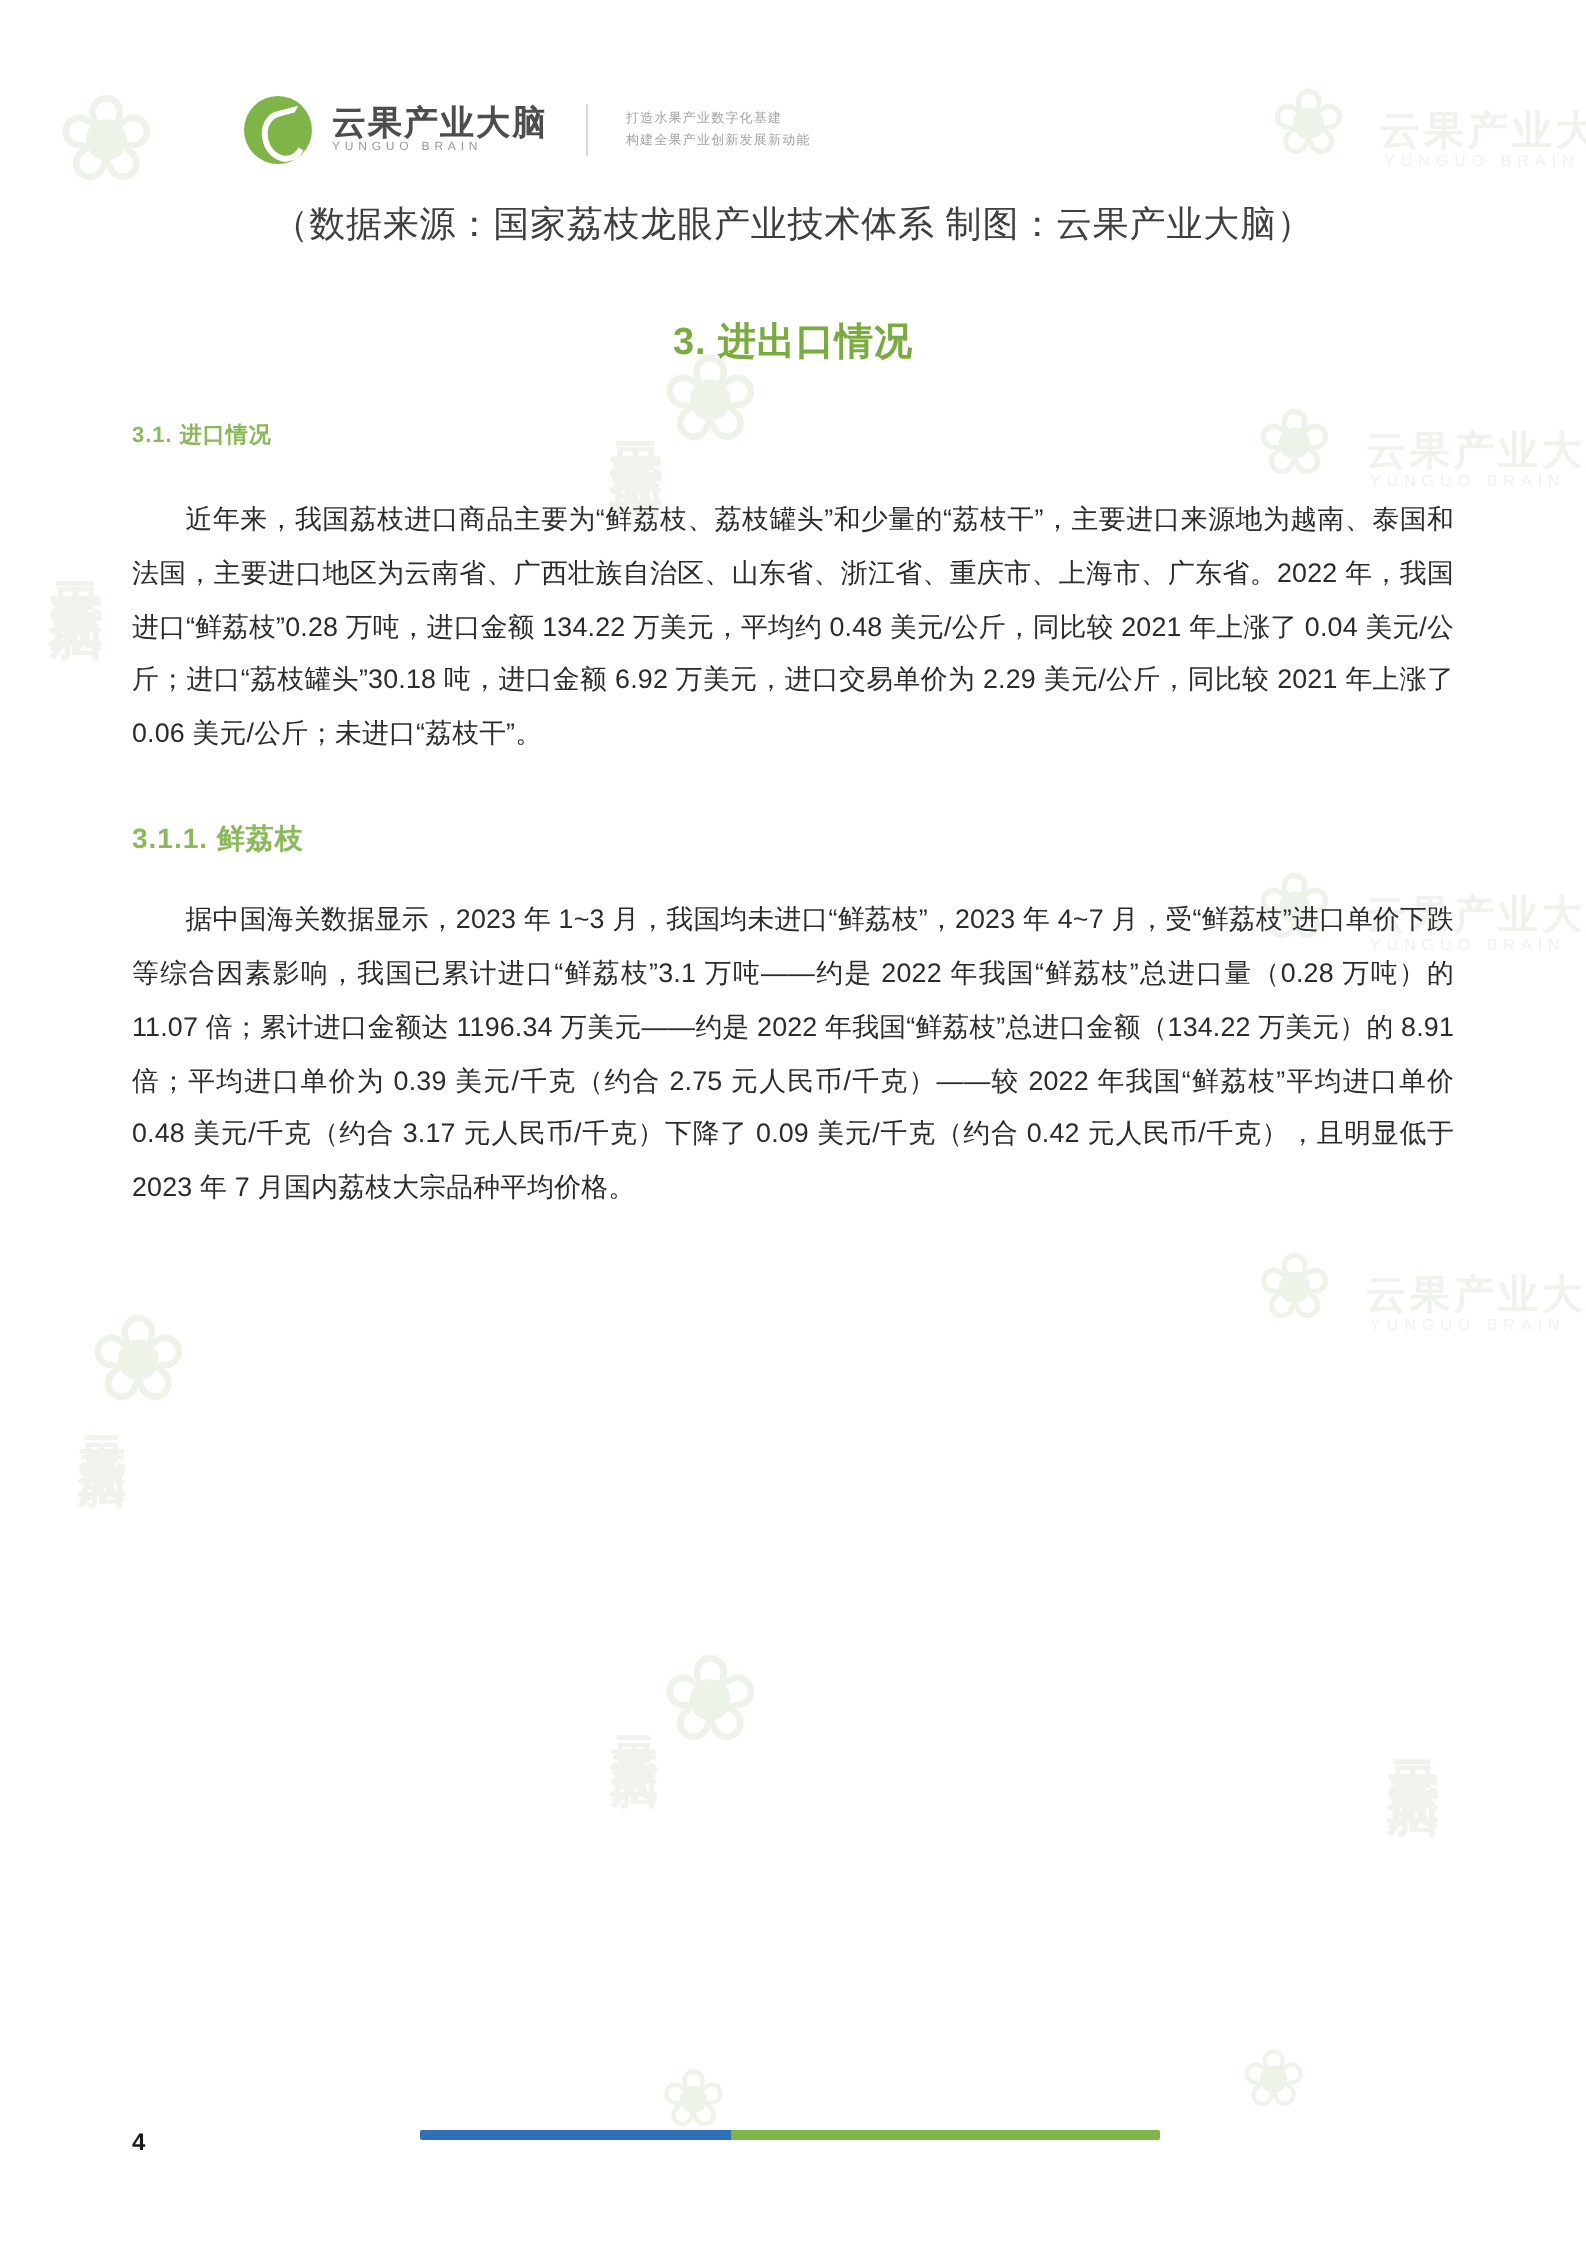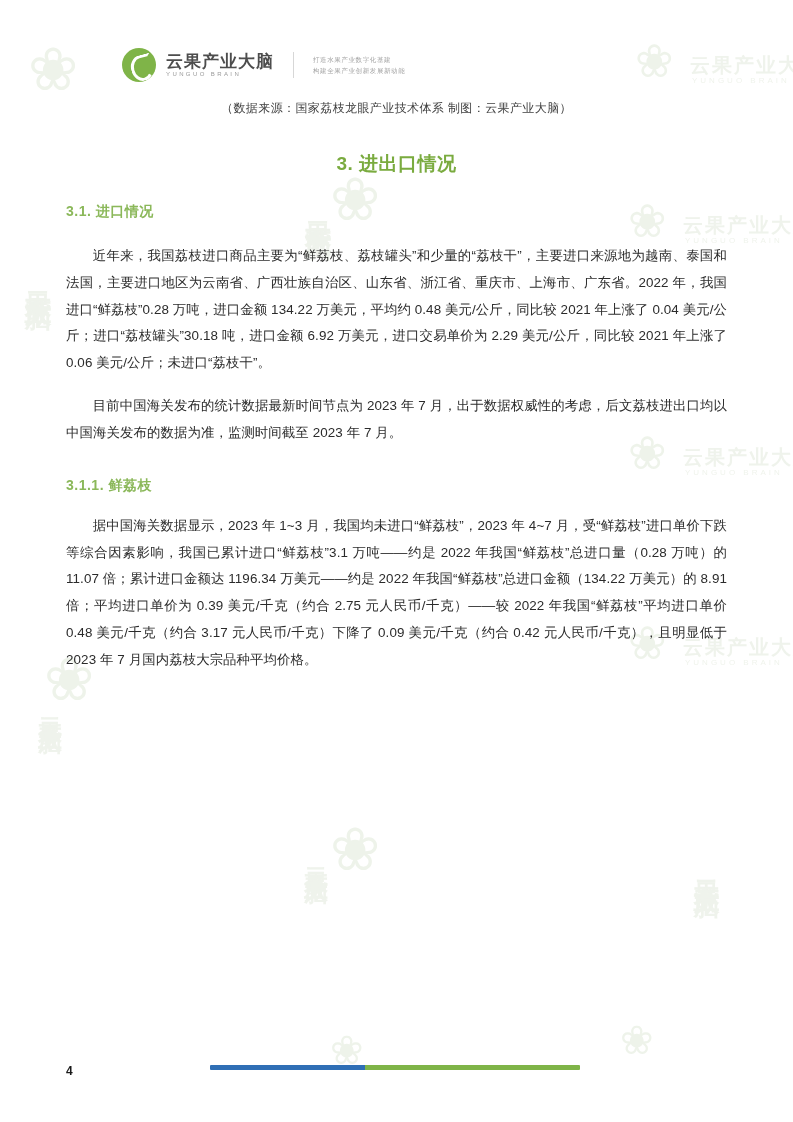"（数据来源：国家荔枝龙眼产业技术体系 制图：云果产业大脑）" .source-line { font-size: 12px -> 18px }
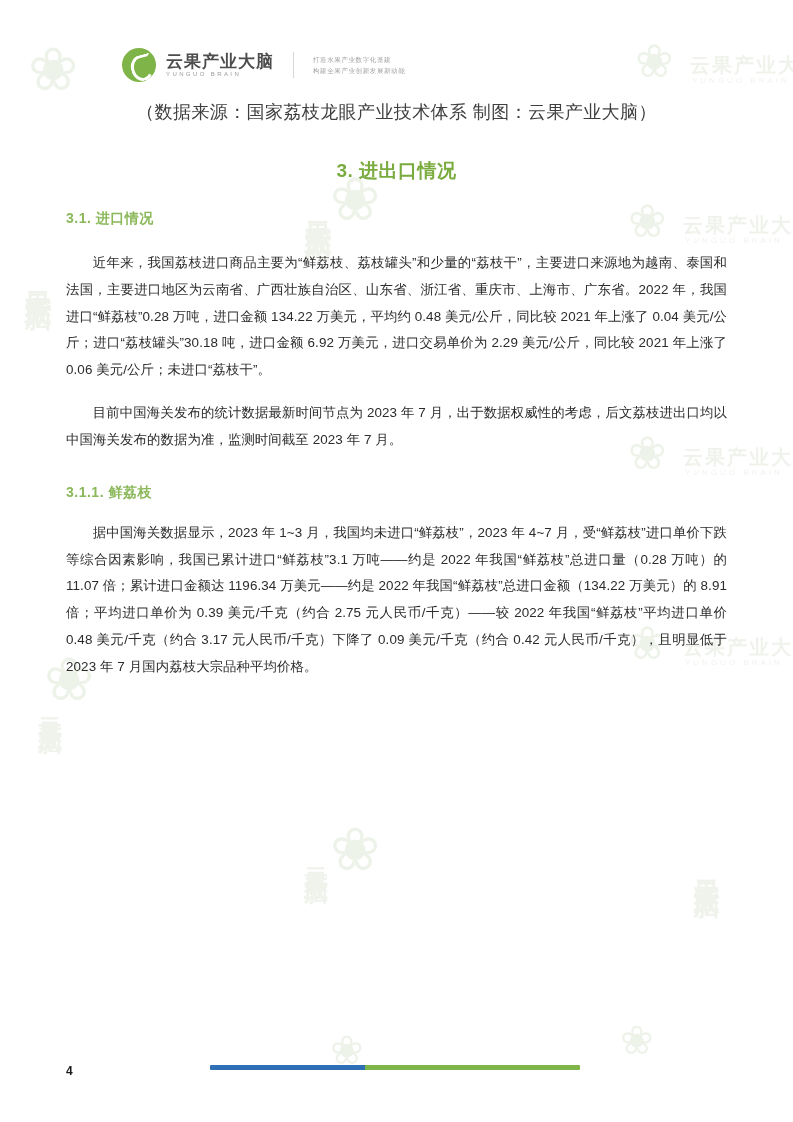"3.1. 进口情况" h3.h-sub { font-size: 14px -> 11px }
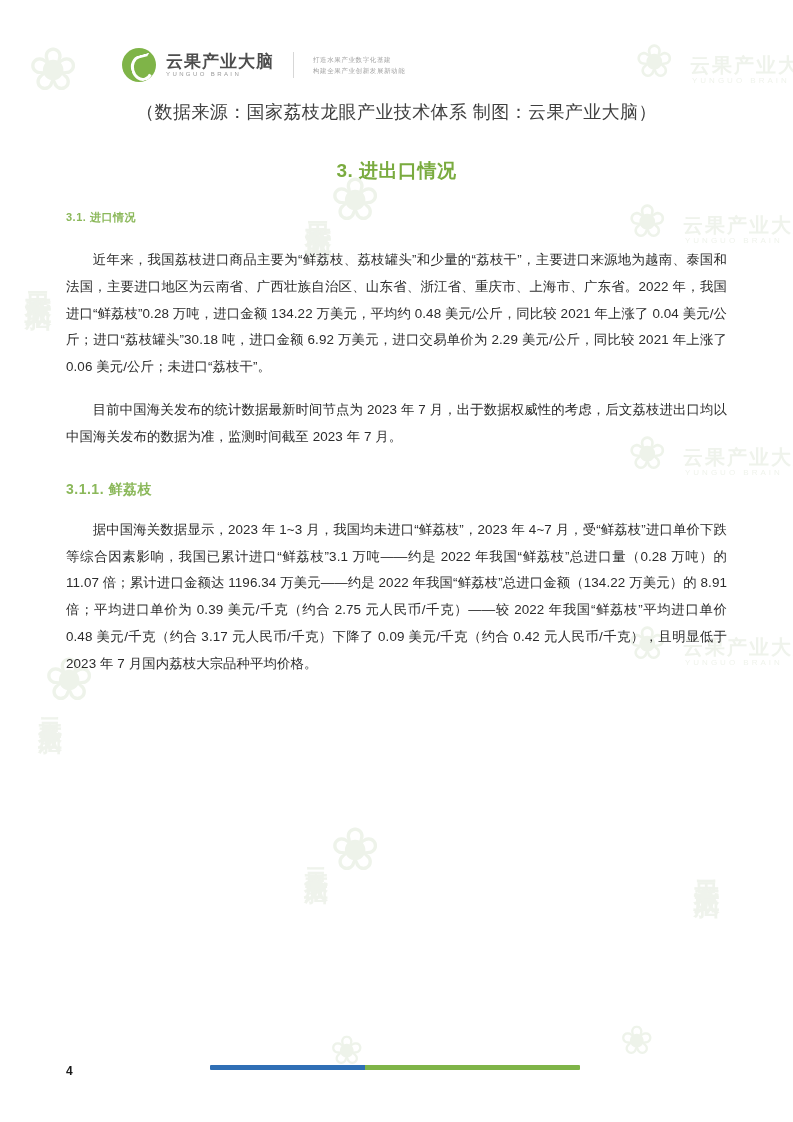"目前中国海关发布的统计数据最新时间节点为 2023 年 7" p.body-text { html: <p>目前中国海关发布的统计数据最新时间节点为 2023 年 7 月，出于数据权威性的考虑，后文荔枝进出口均以中国海关发布的数据为准，监测时间截至 2023 年 7 月。</p> -> none }
